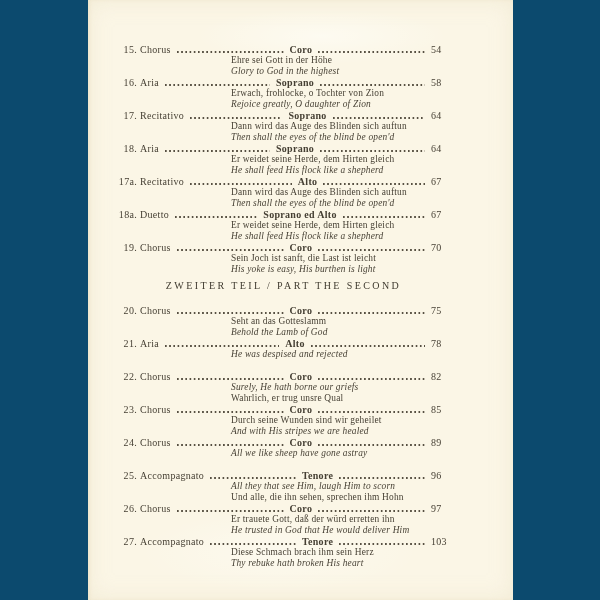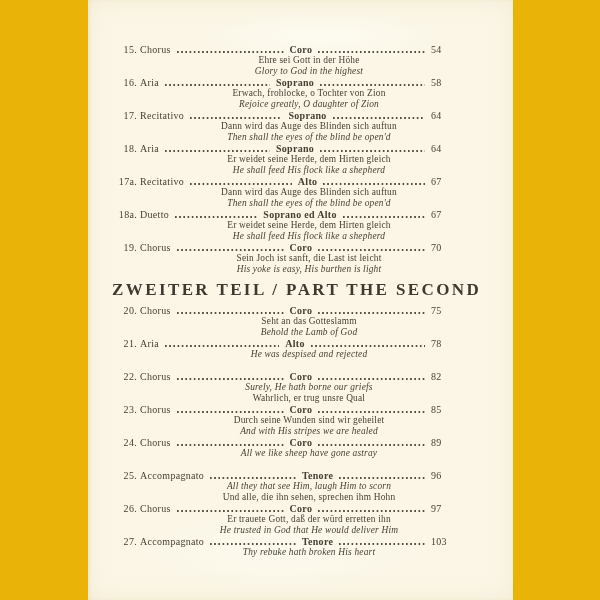"15." .canvas { background: #eab308 -> #0c4a6e }
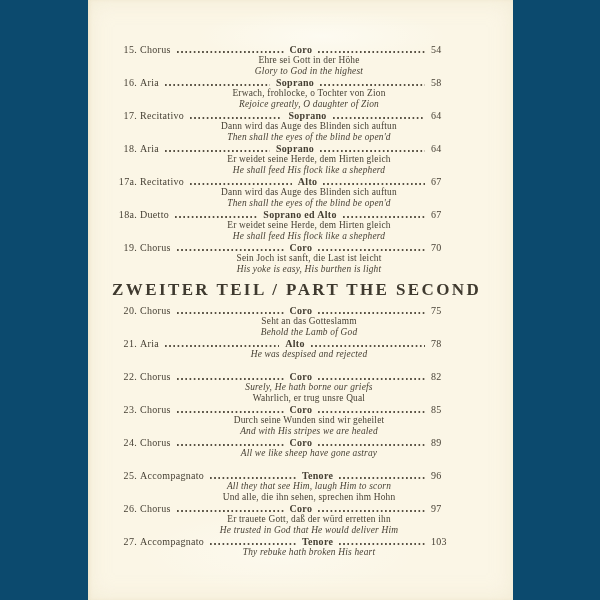"Ehre sei Gott in der" .sub { margin-left: 51px -> 119px; text-align: center -> none }
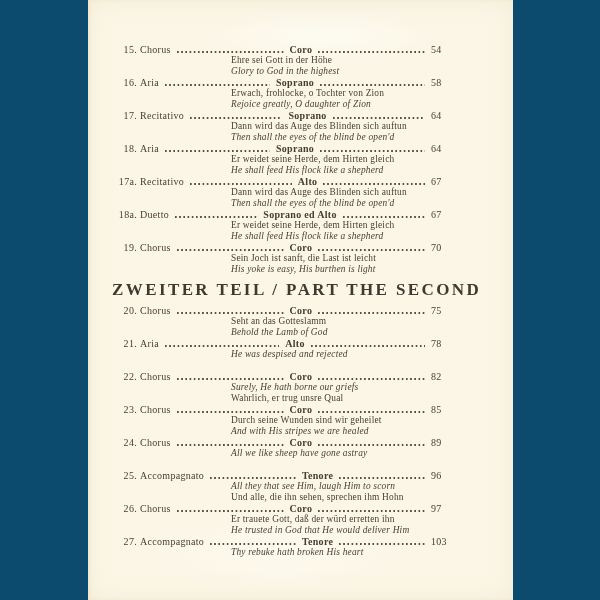"ZWEITER TEIL / PART THE" .section-heading { font-size: 17px -> 10px; font-weight: bold -> normal }
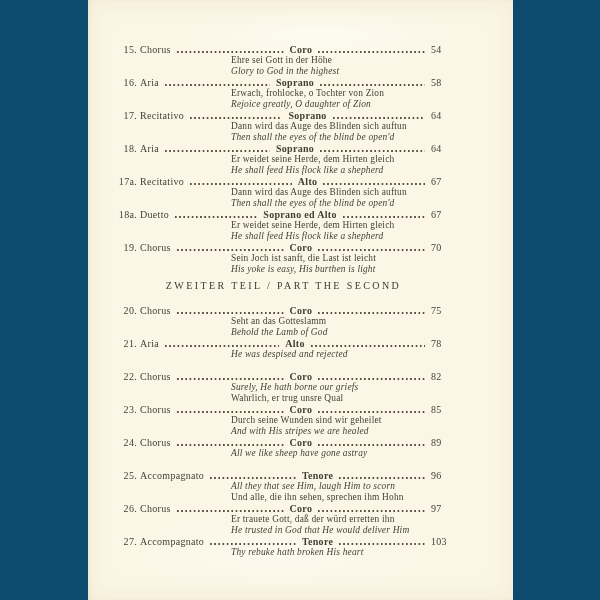"Diese Schmach brach ihm sein" div.sub { html: none -> <div>Diese Schmach brach ihm sein Herz</div> }
